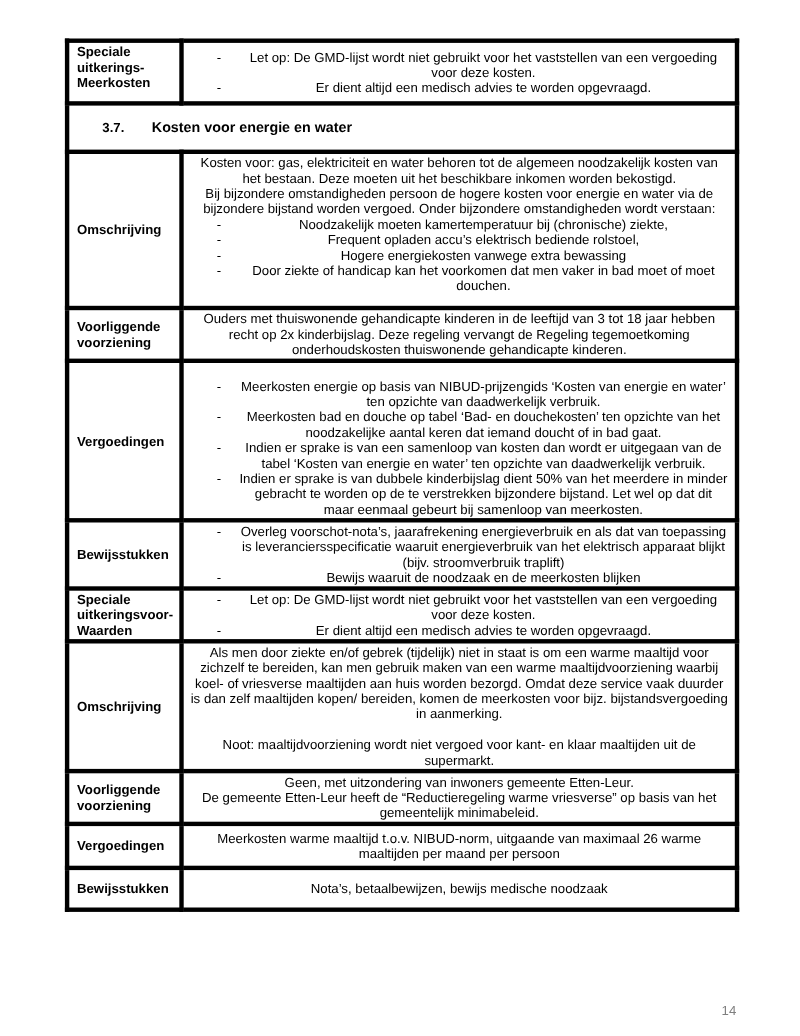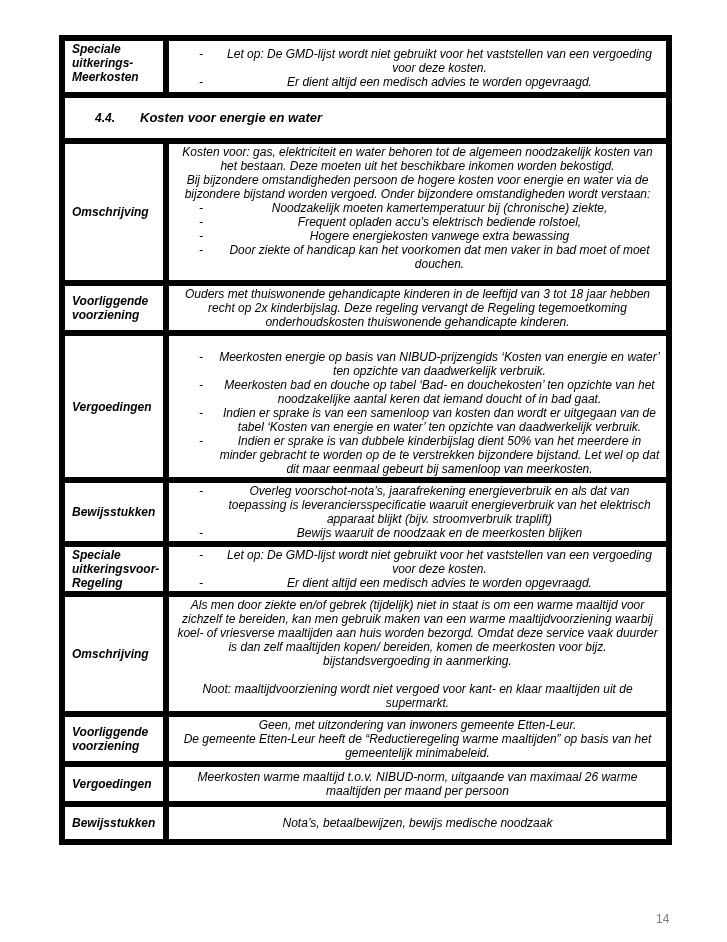"Speciale" .doc-table td { border: 6px solid #000000 -> 4px solid #000000; font-style: italic -> none }
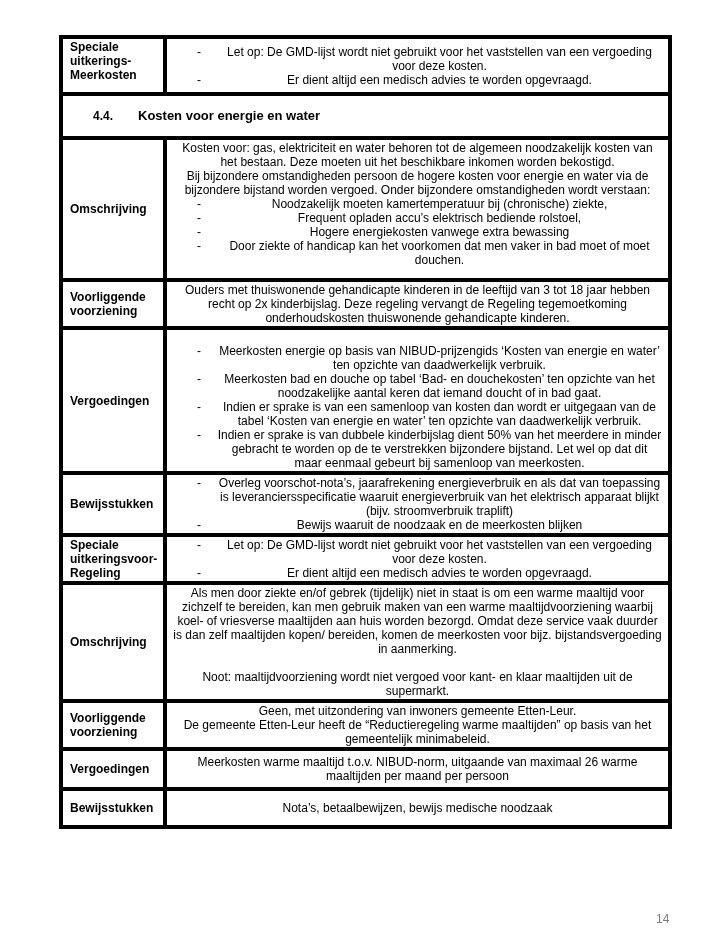"4.4." span.num { text: 4.4 -> 3.7 }
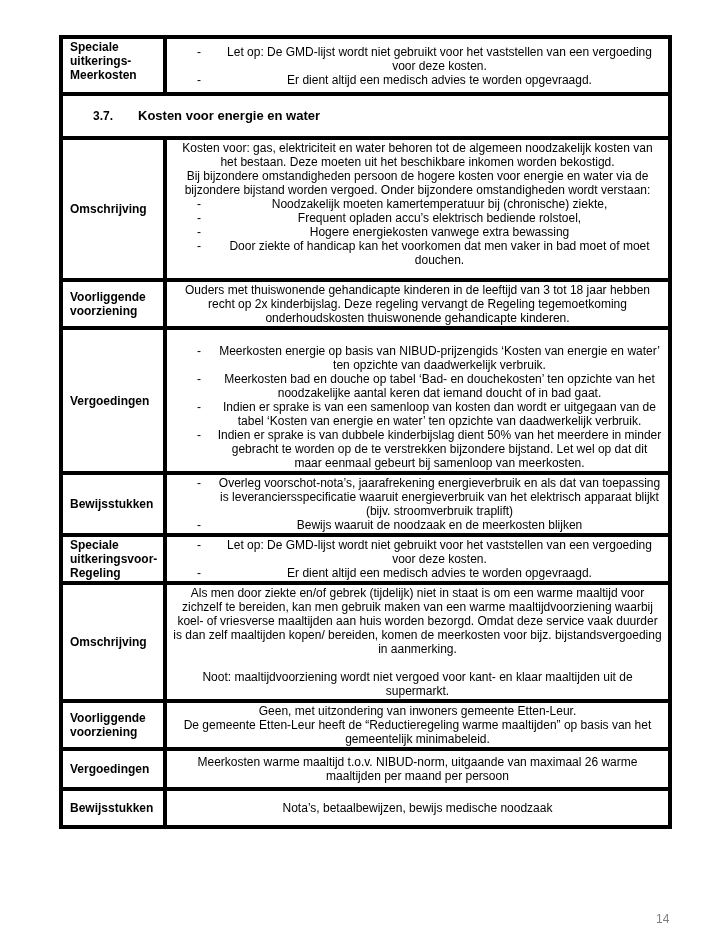"Regeling" div { text: Regeling -> Waarden }
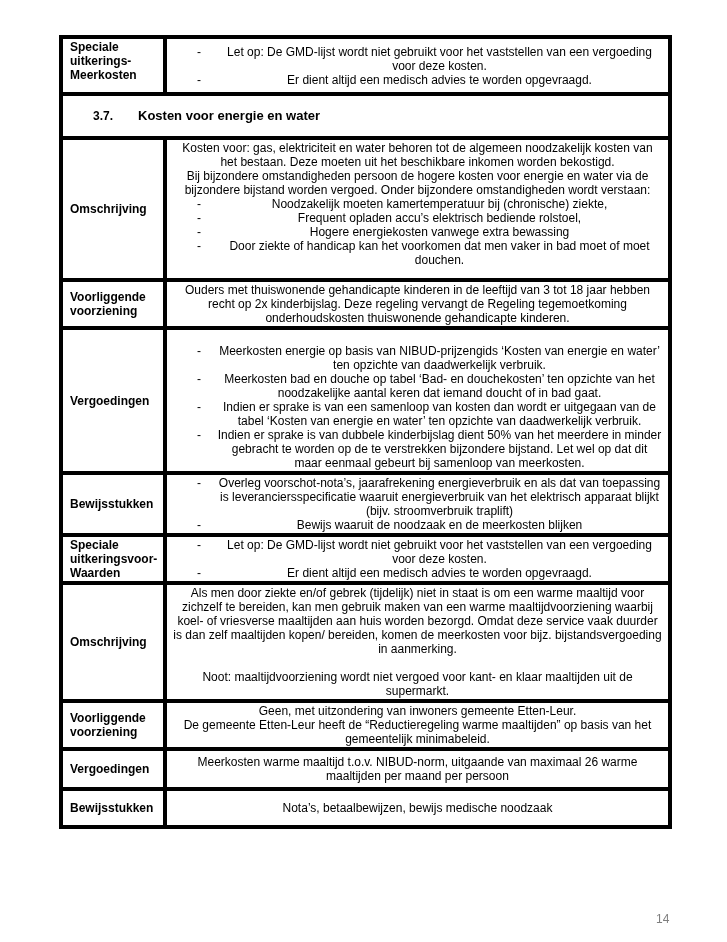"De gemeente Etten-Leur heeft de" p { text: maaltijden -> vriesverse }
